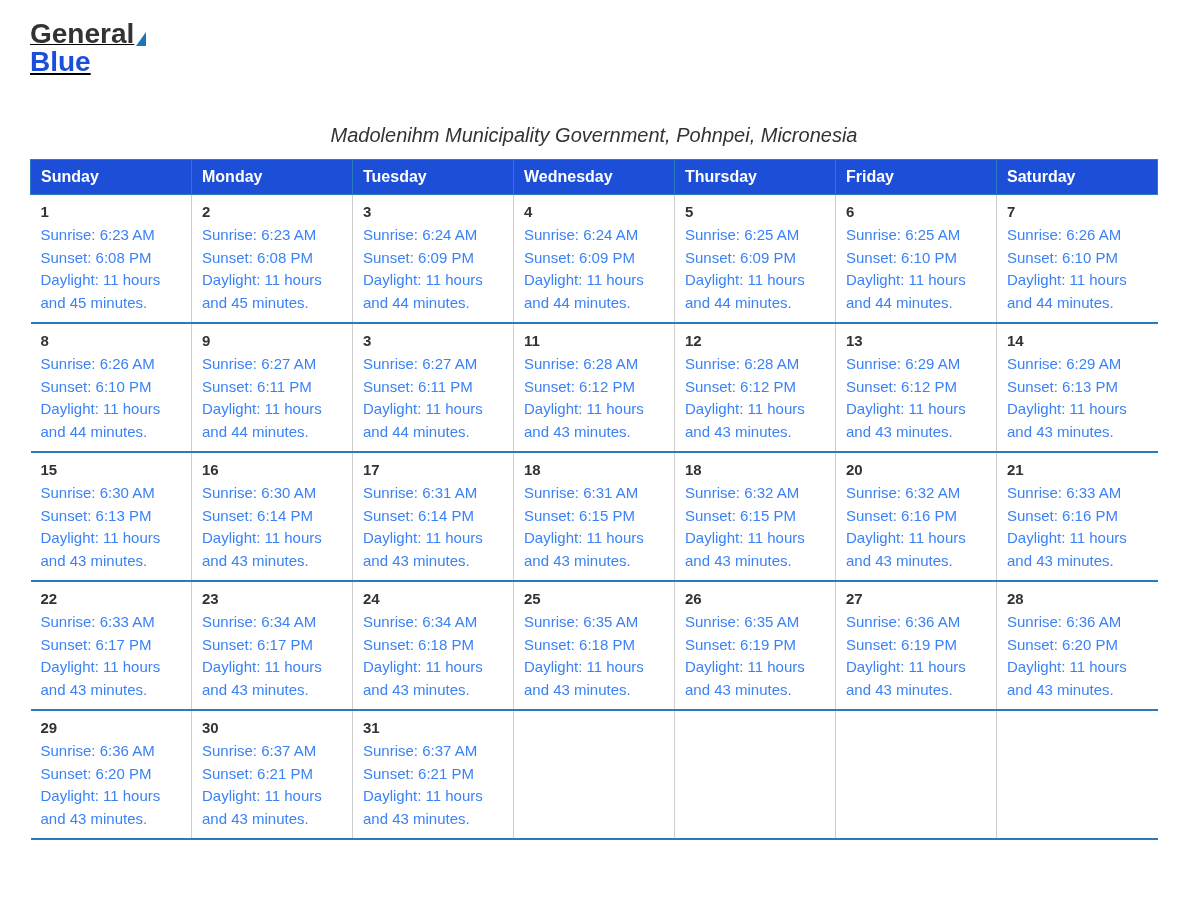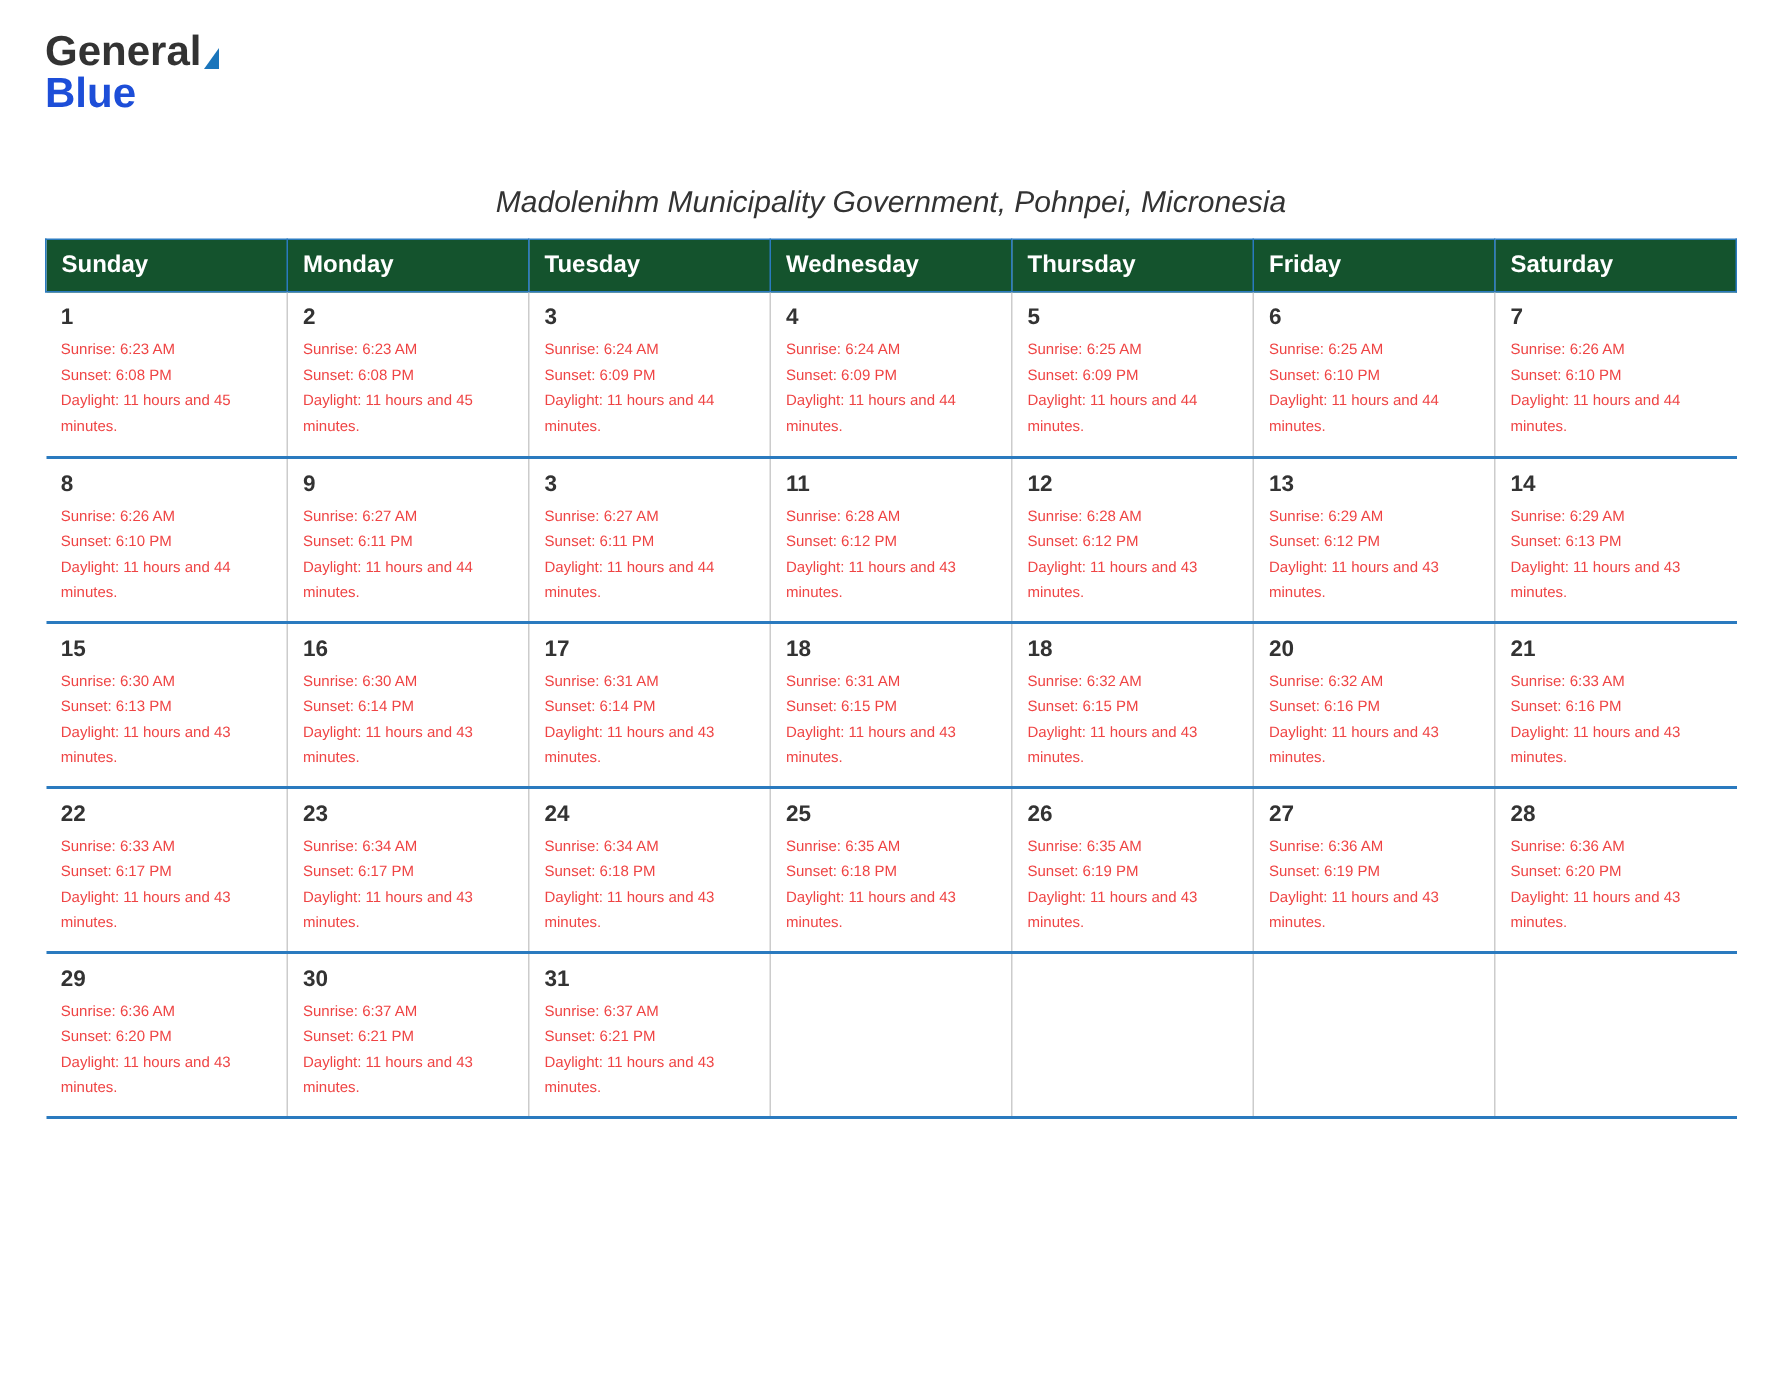"General" .header-row { text-decoration: none -> underline }
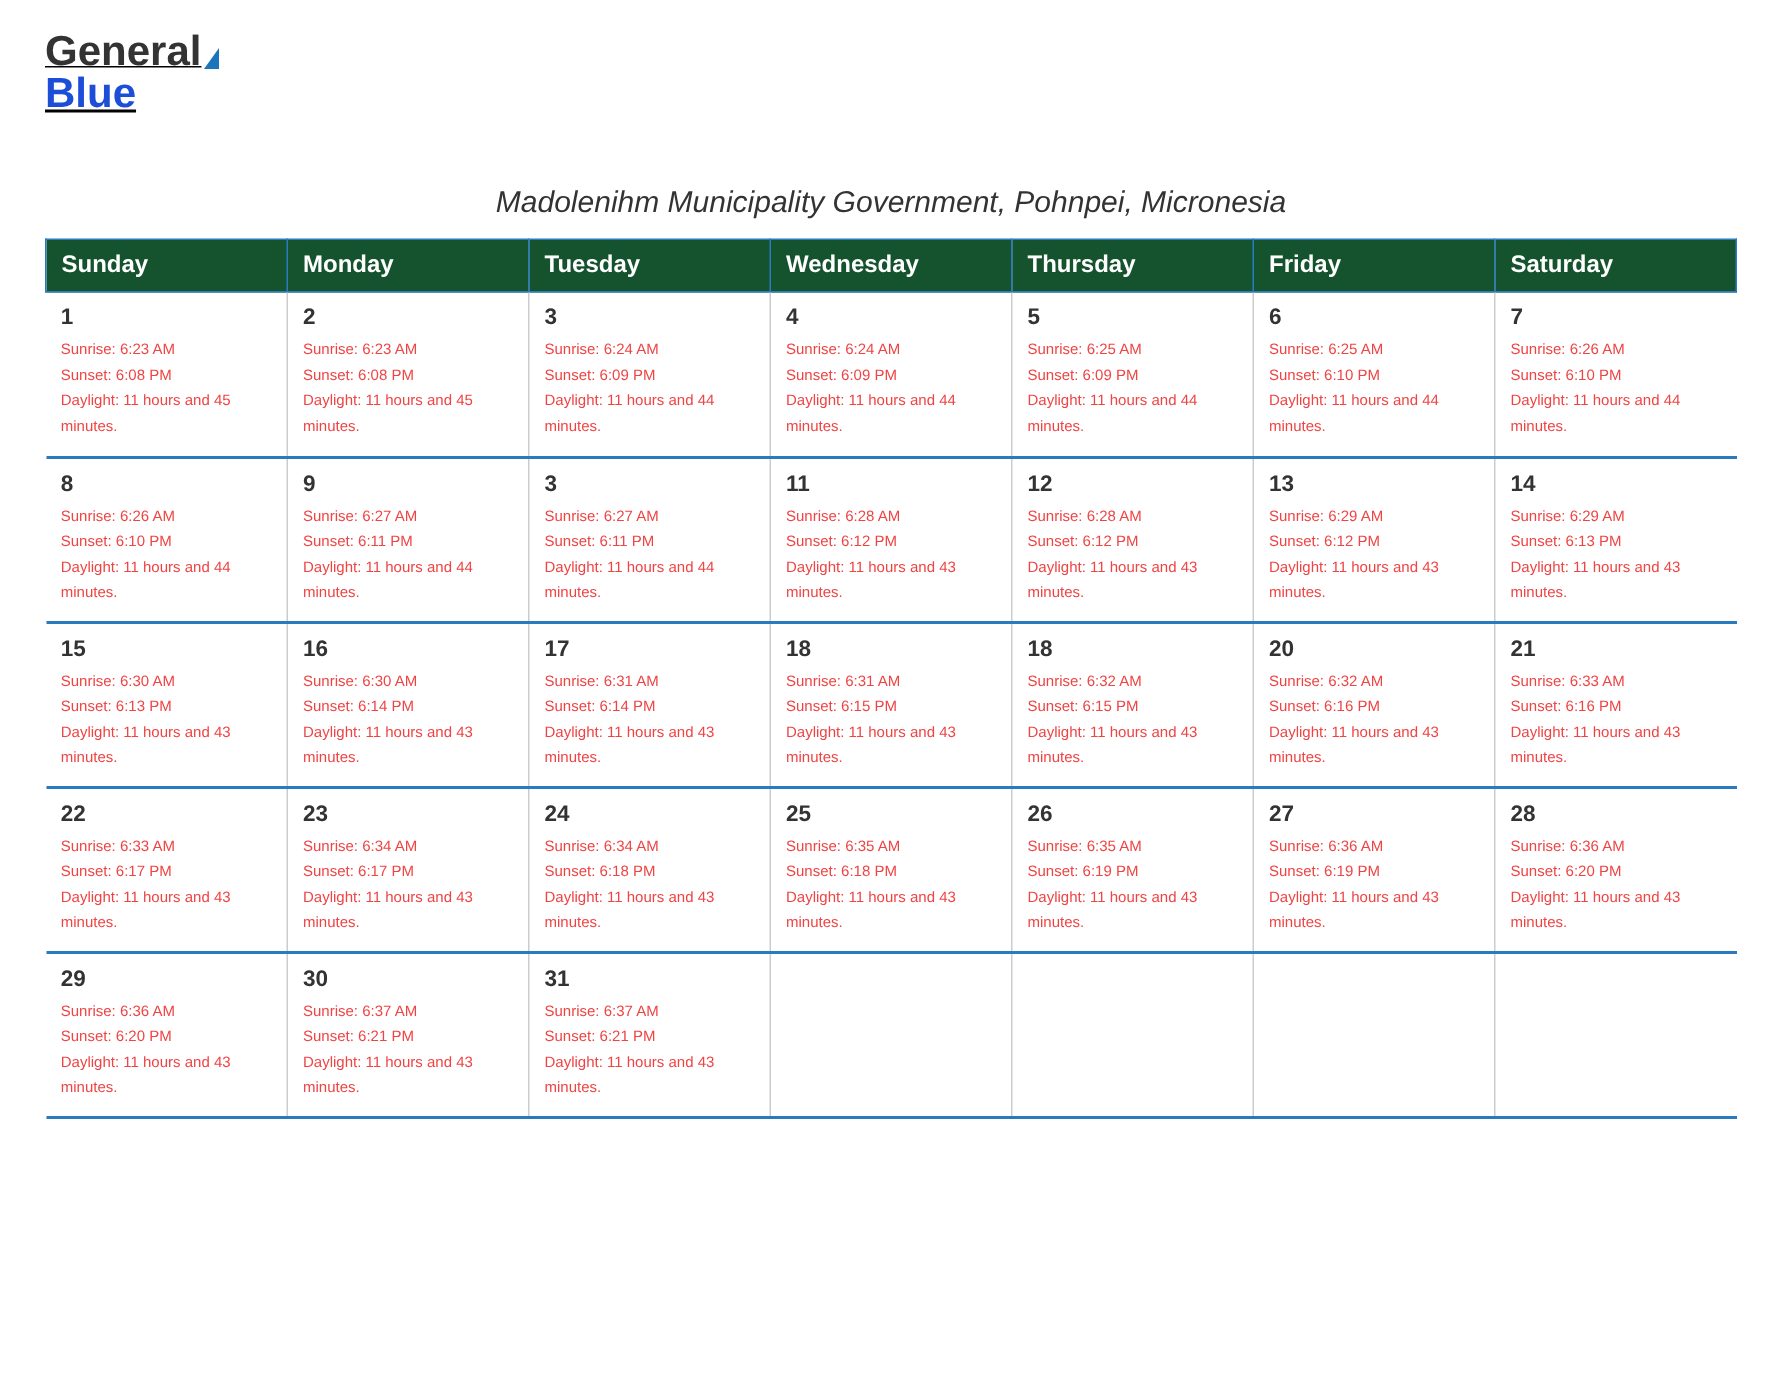"Sunday" thead tr { background-color: #14532d -> #1d4ed8 }
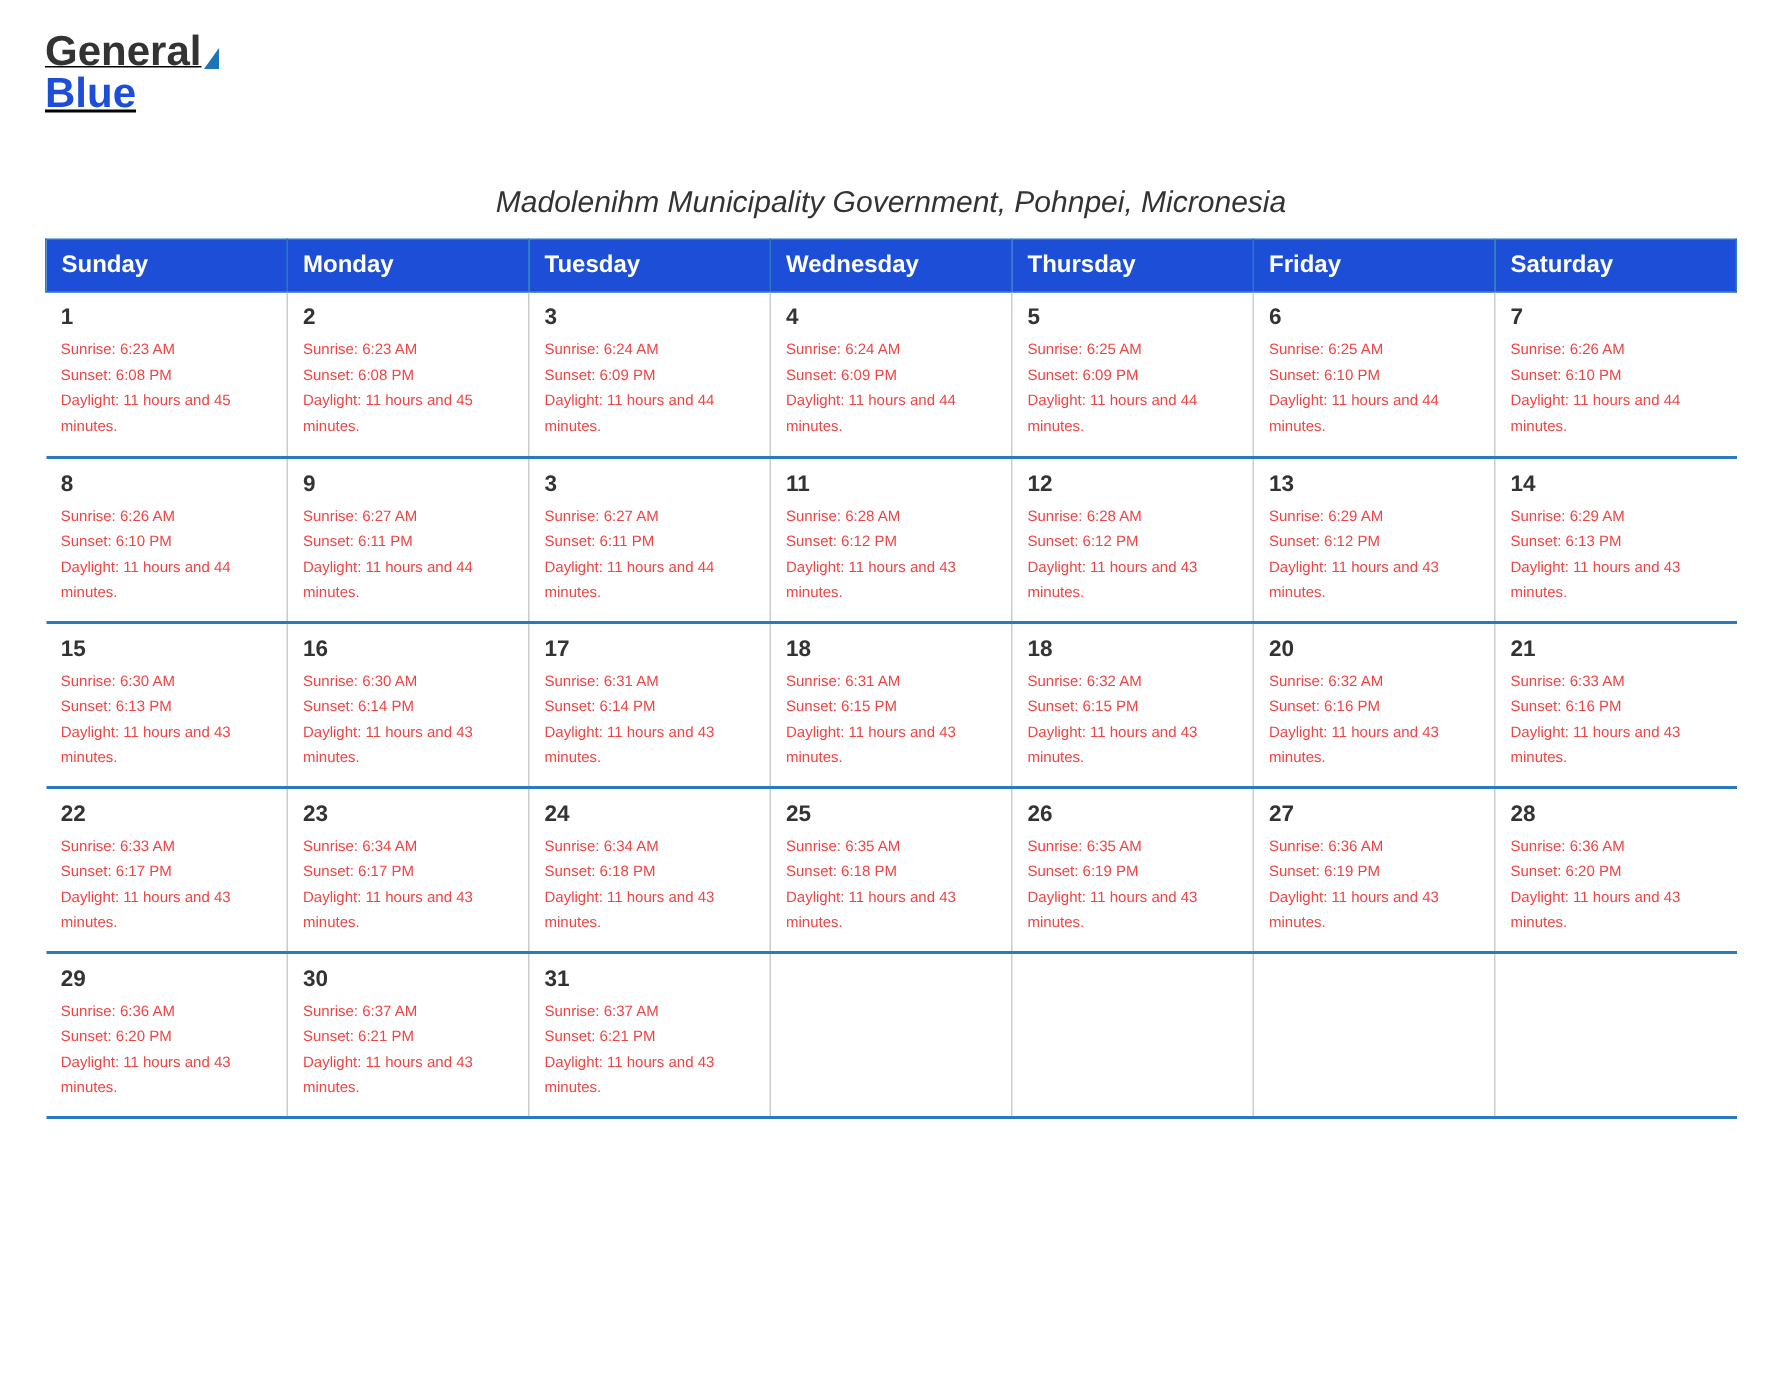"Sunrise: 6:23 AM" .day-info { color: #ef4444 -> #3b82f6; font-size: 10px -> 15px }
